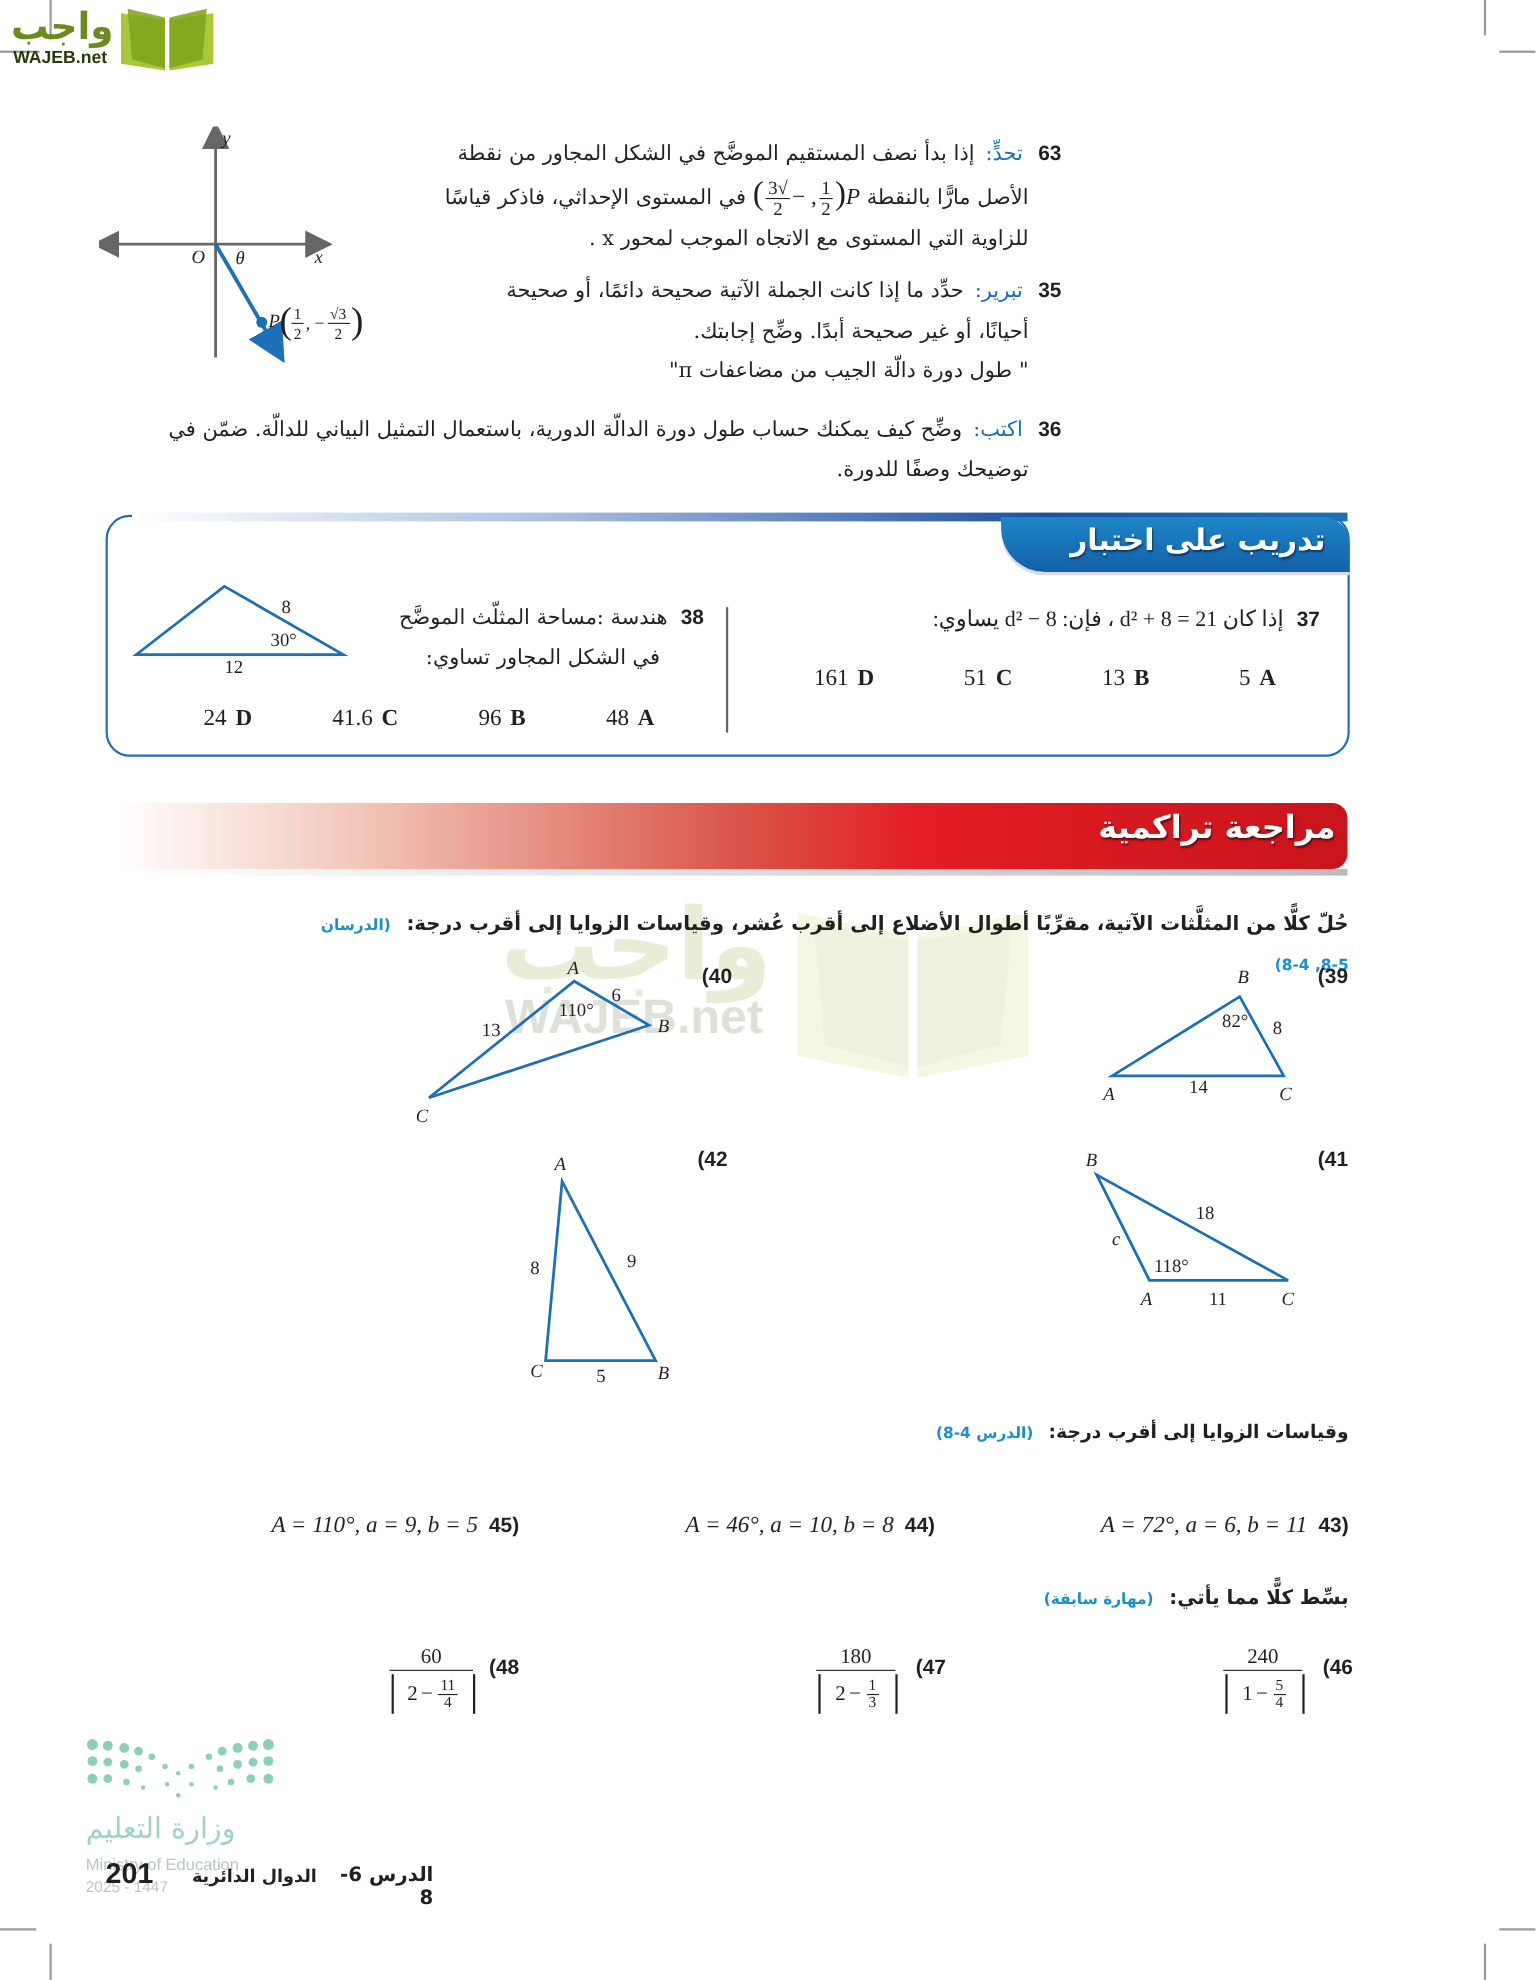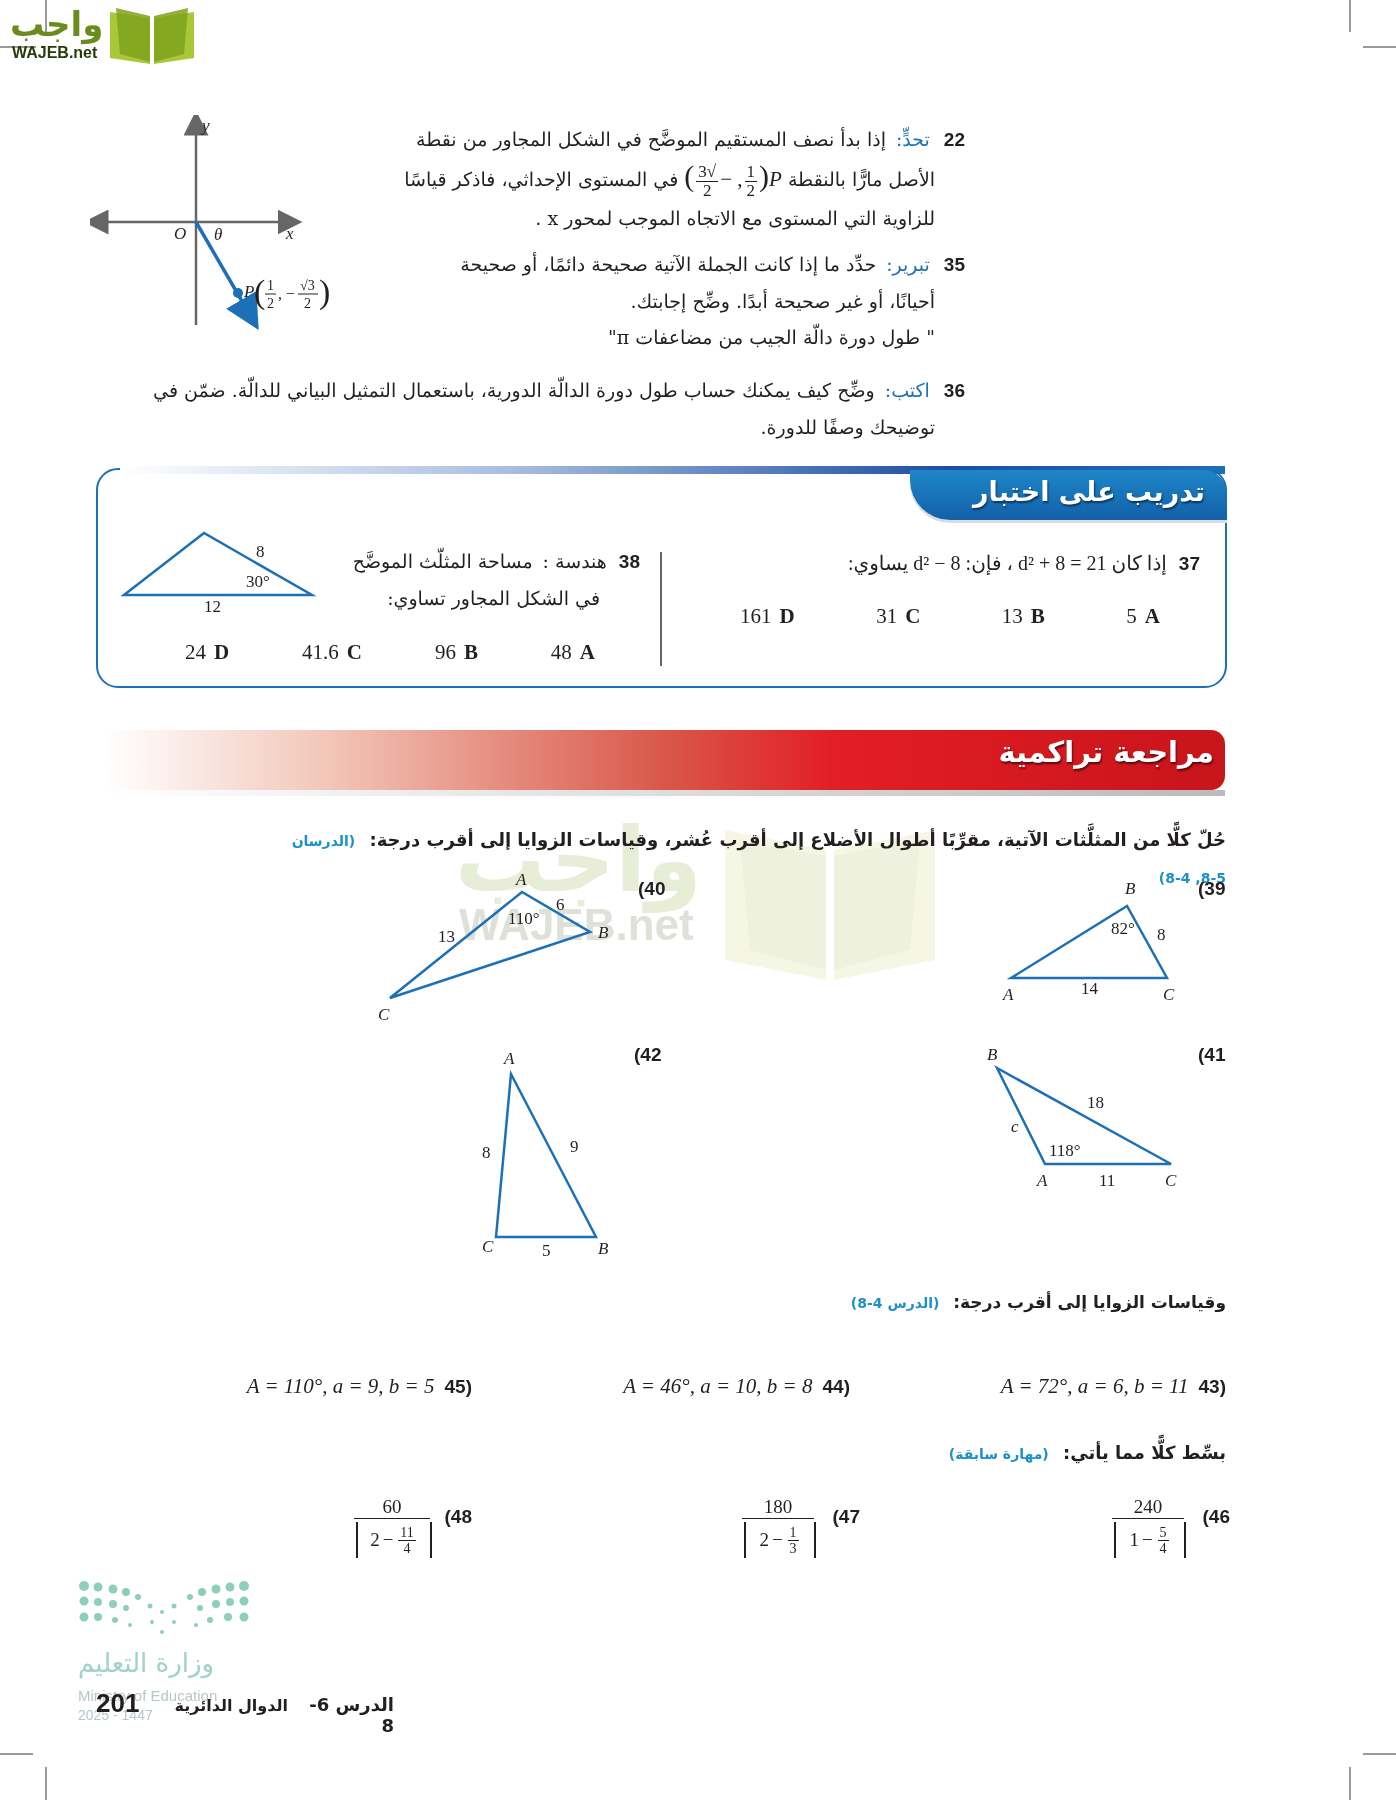"22" span.num { text: 22 -> 63 }
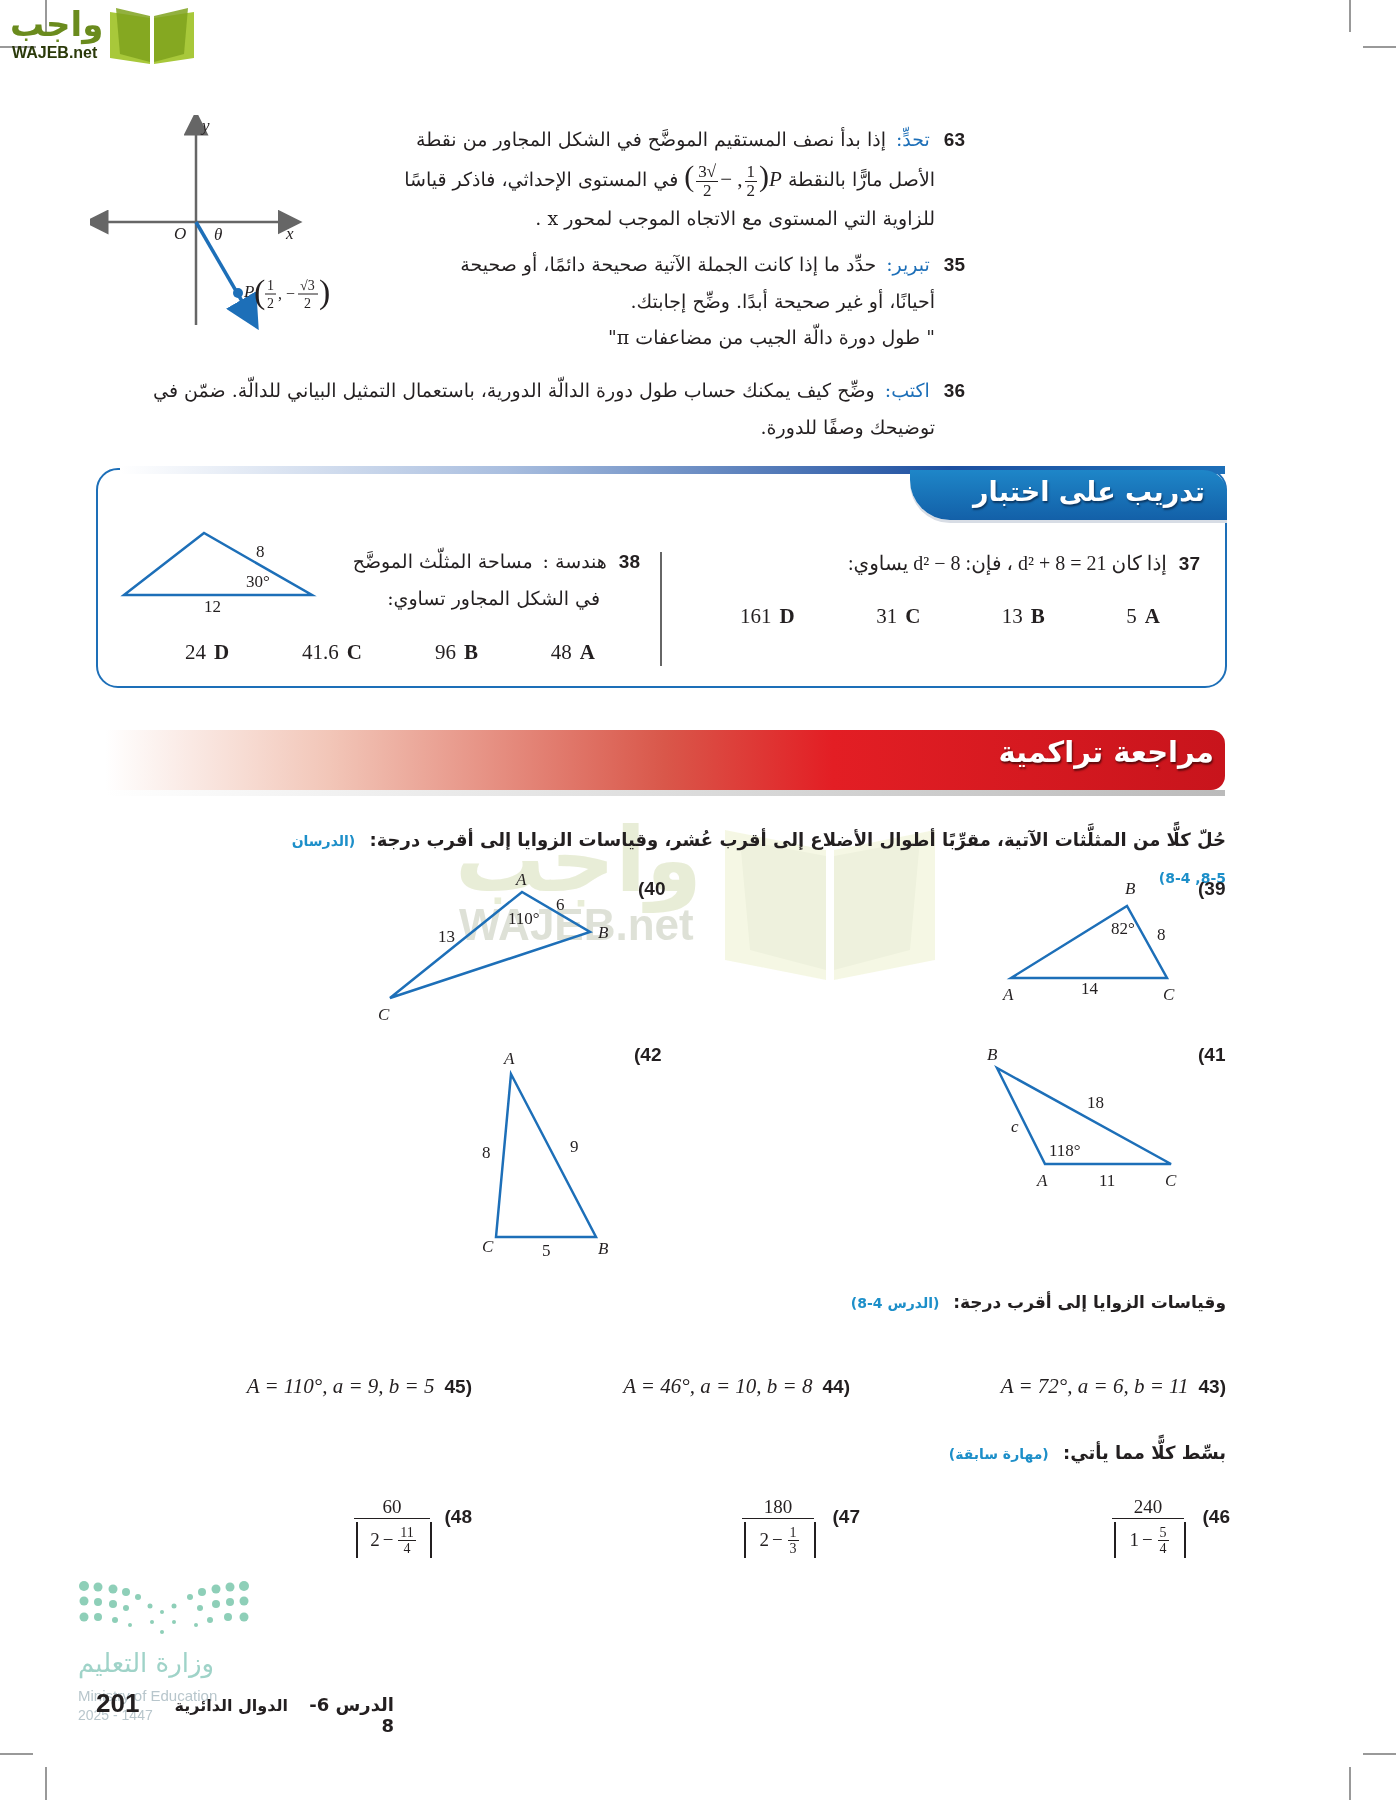"هندسة :" span.kw { margin-left: 10px -> none }
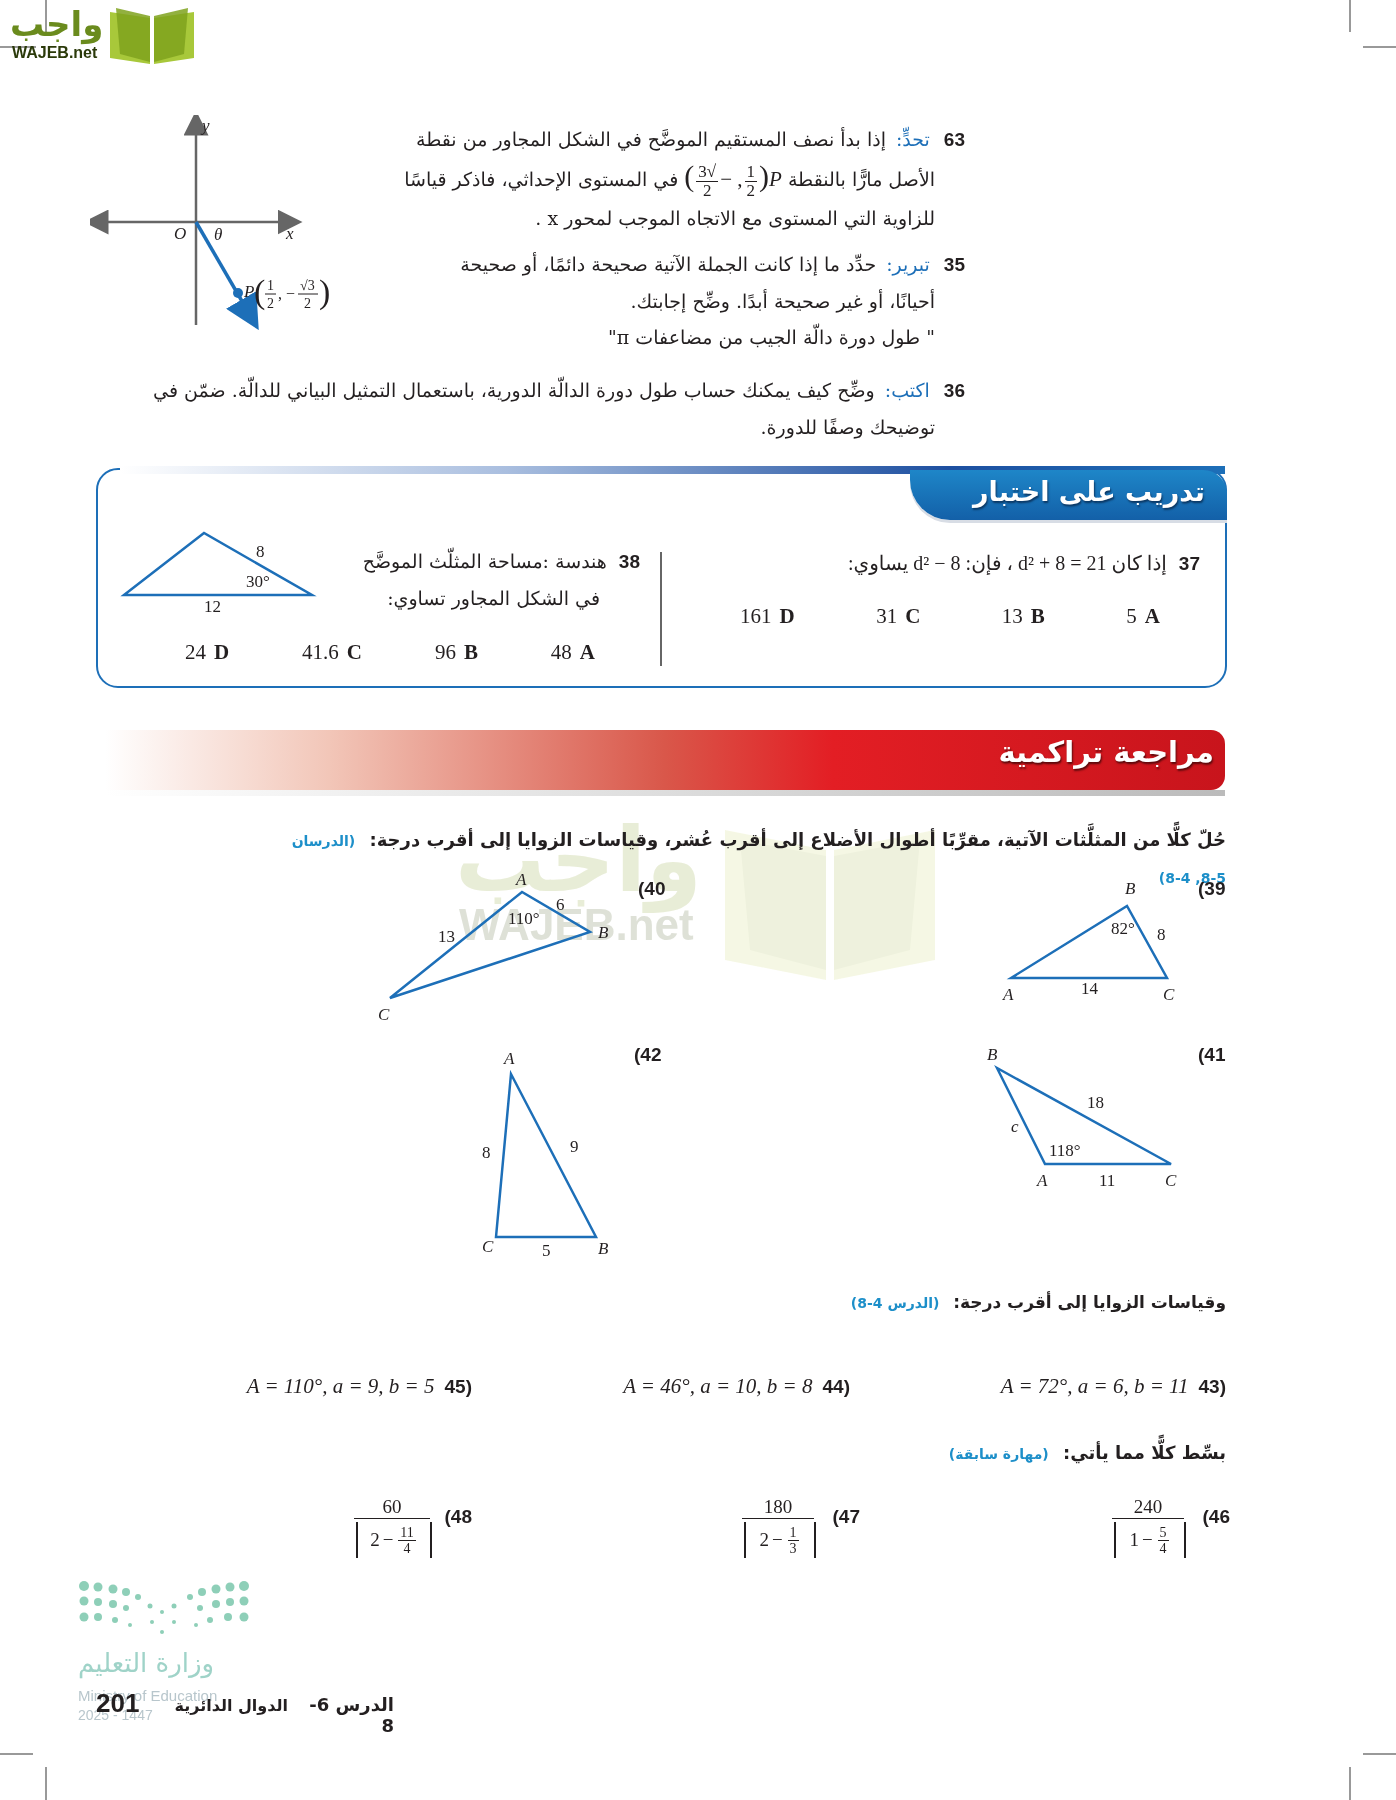"31" span { text: 31 -> 51 }
